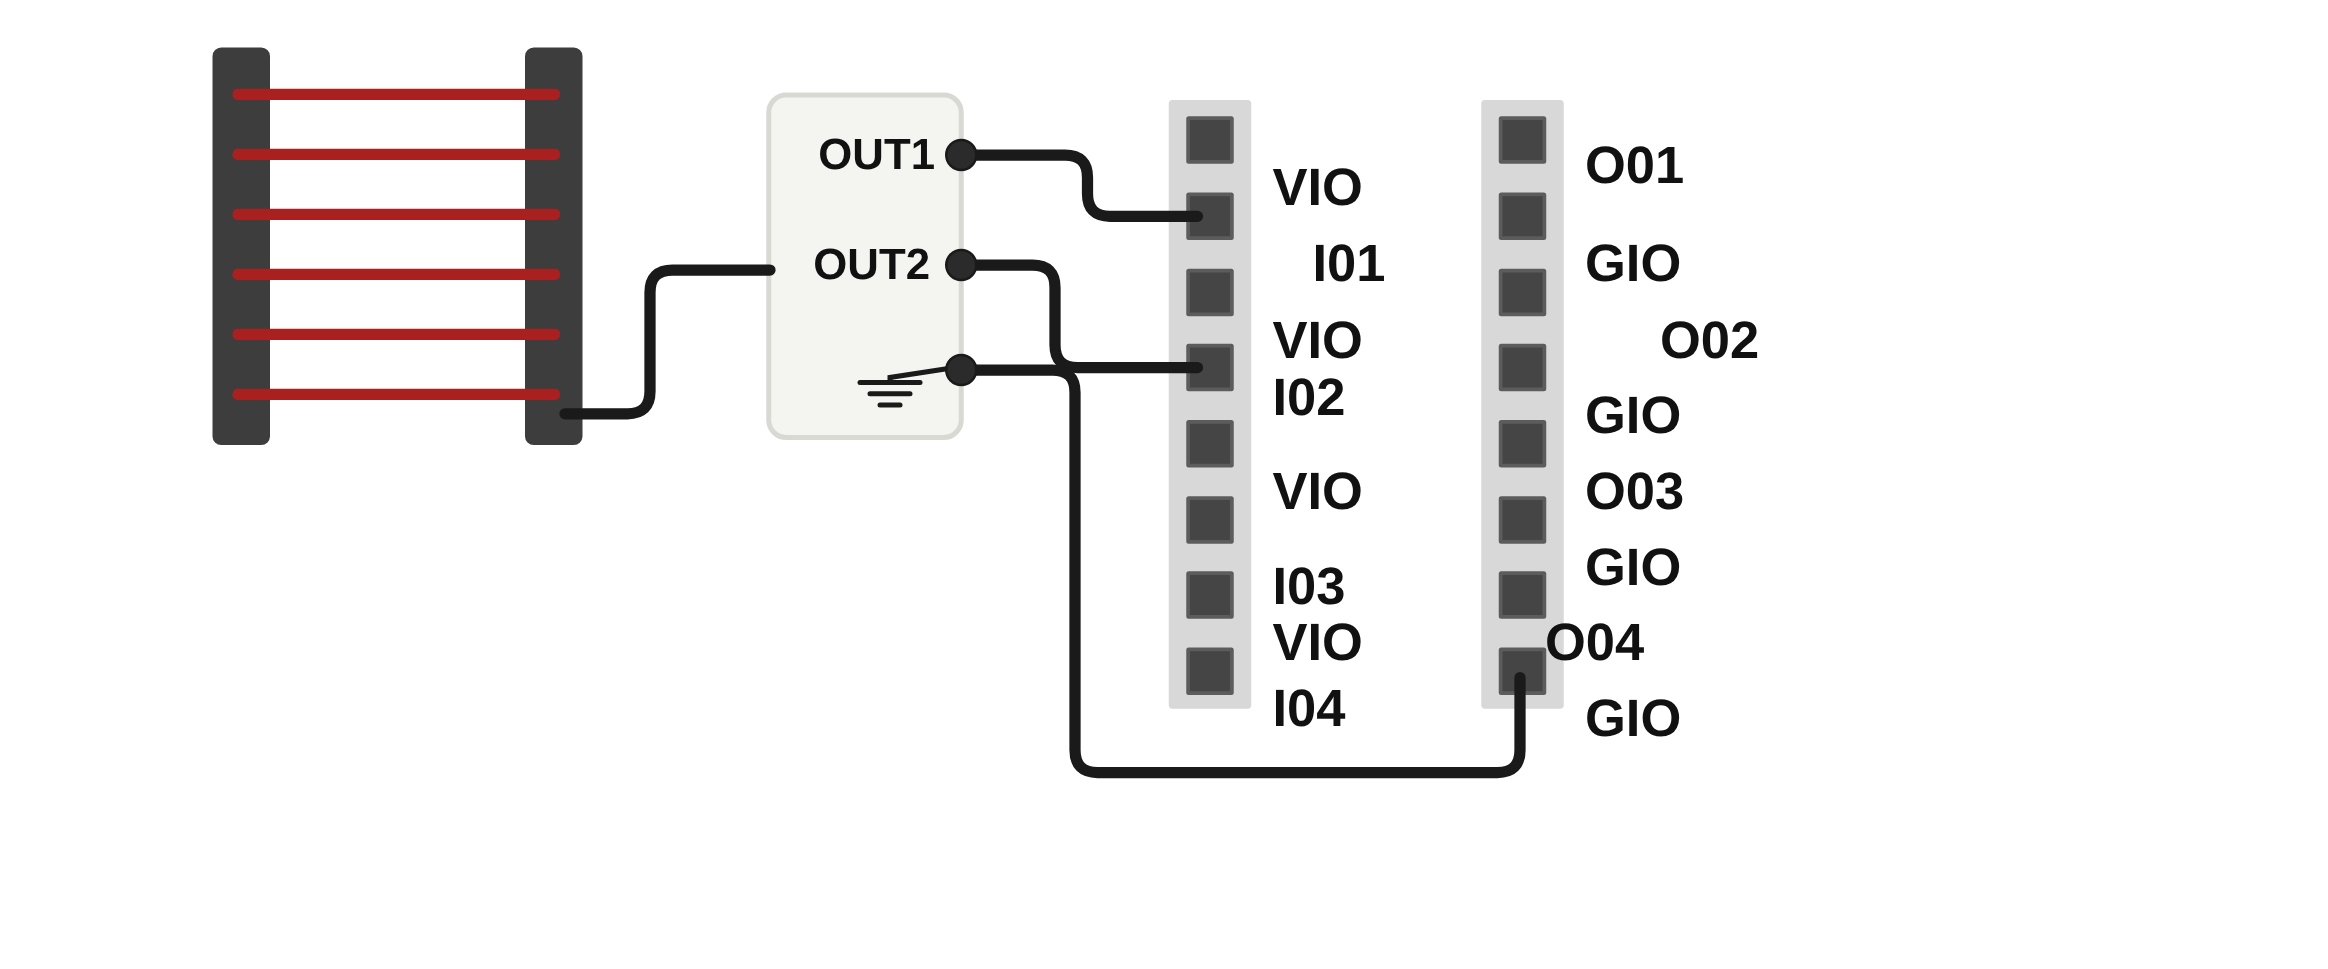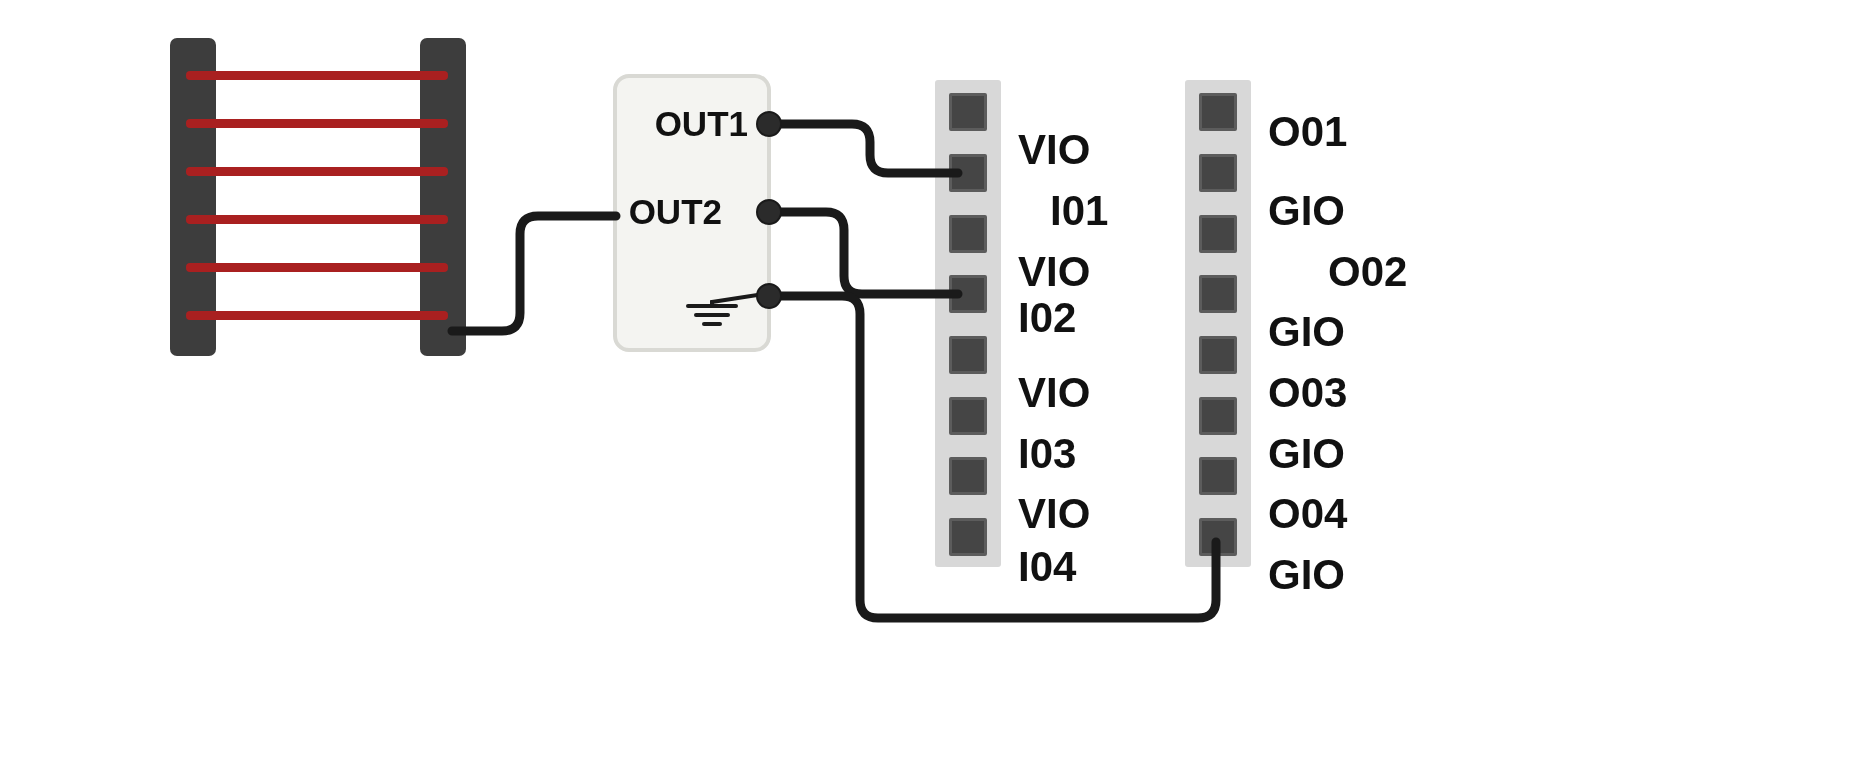"OUT2" div.device-label { left: 602px -> 624px }
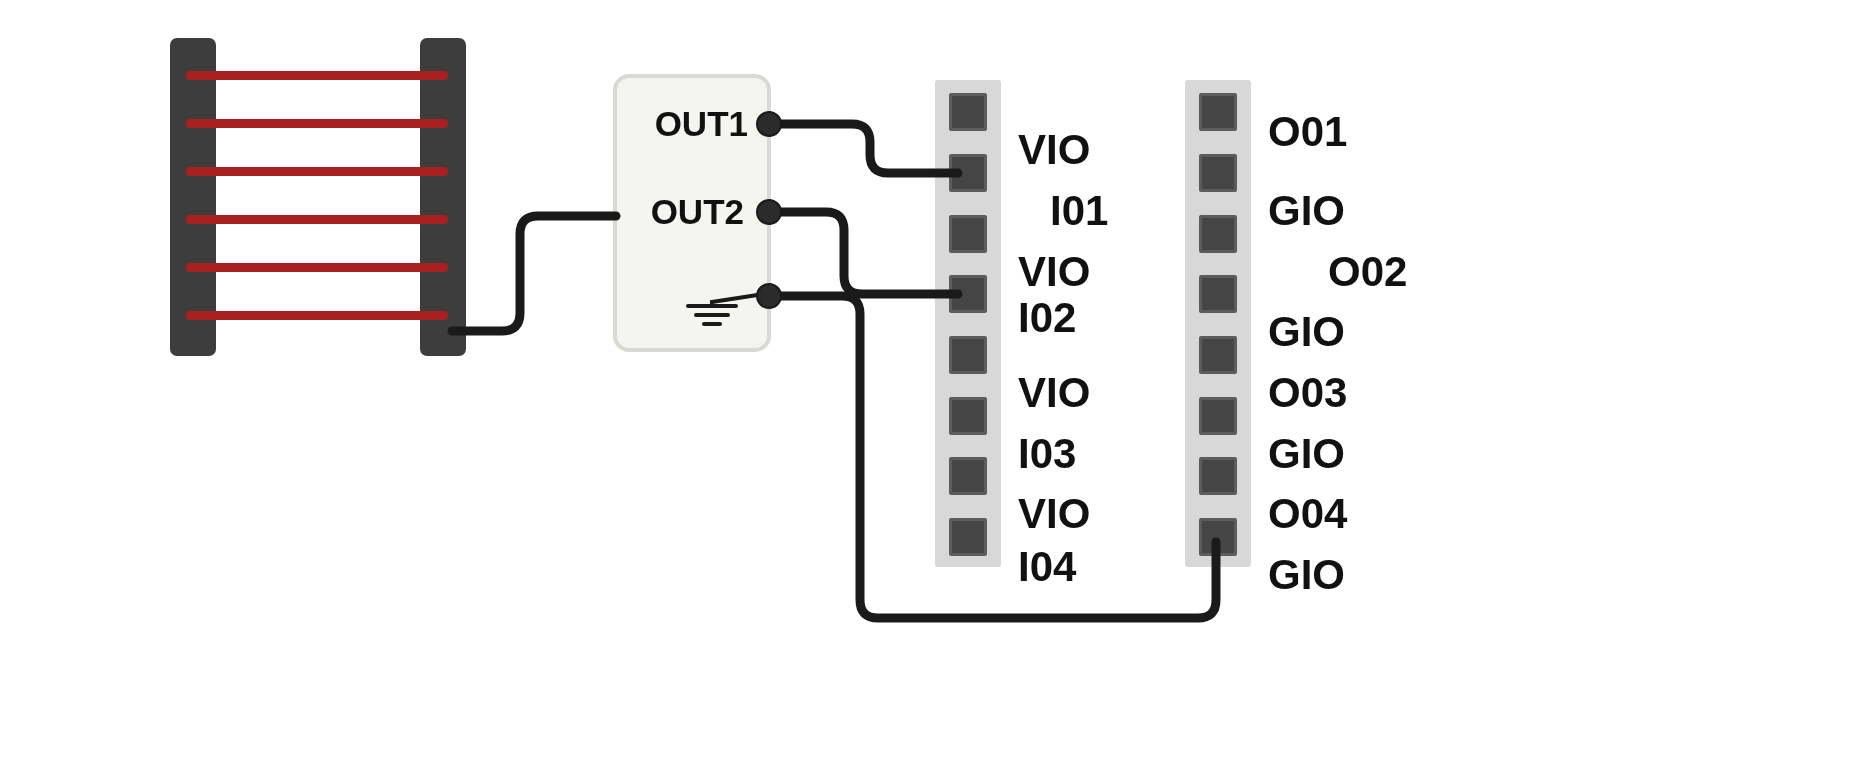"I03" div.term-label { top: 395px -> 410px }
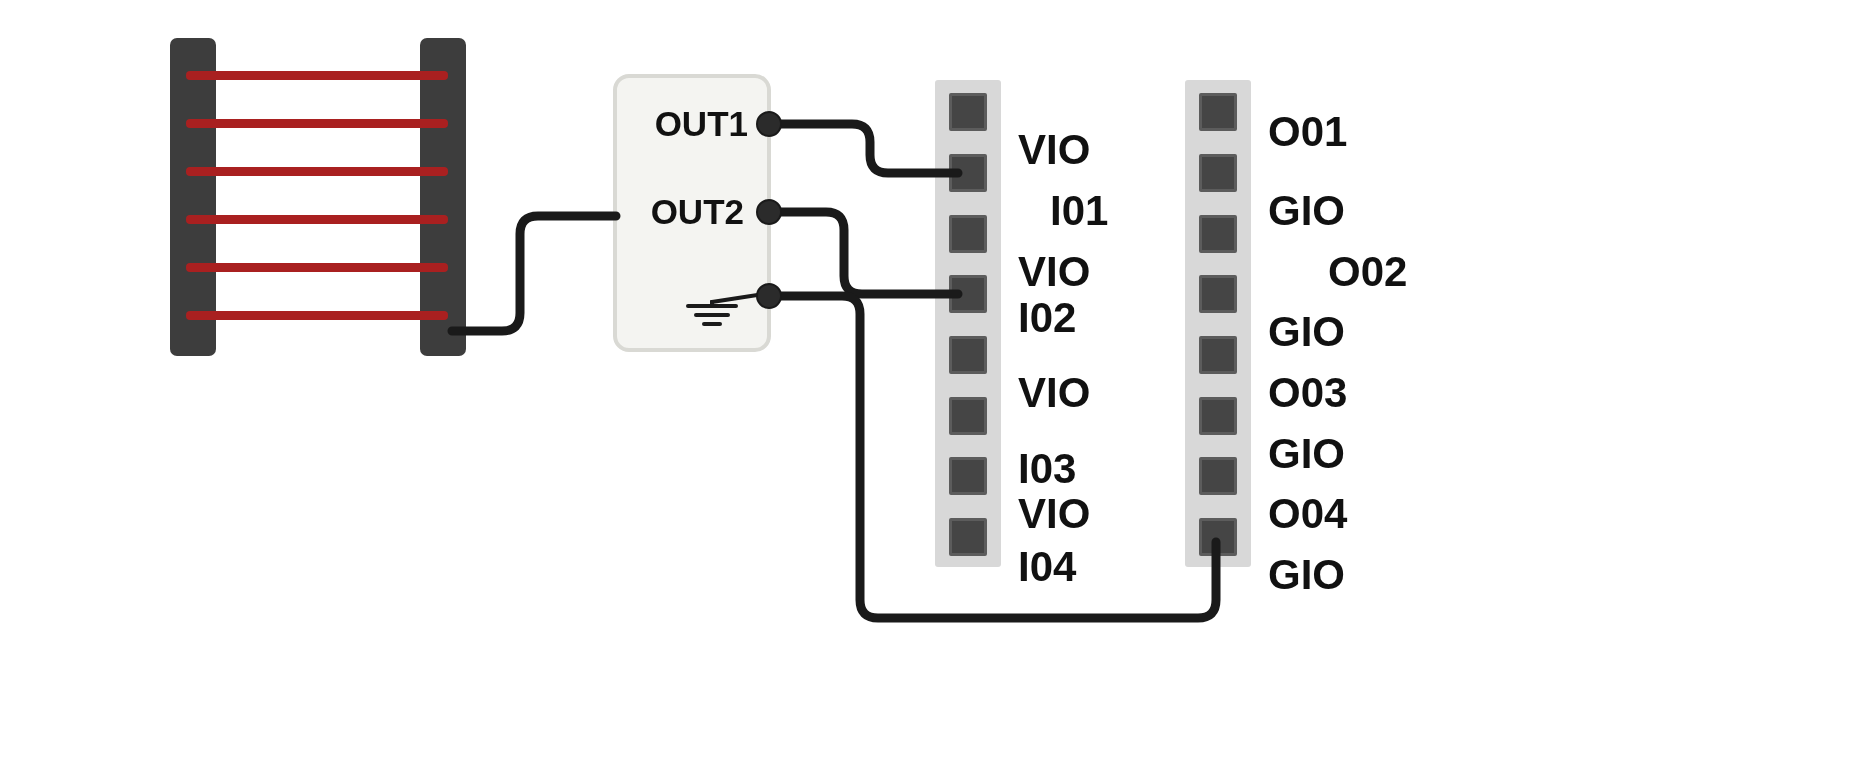"O04" div.term-label { left: 1268px -> 1236px }
